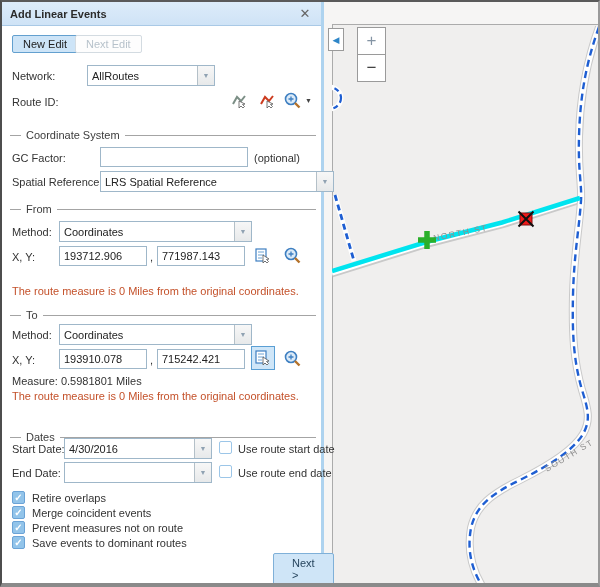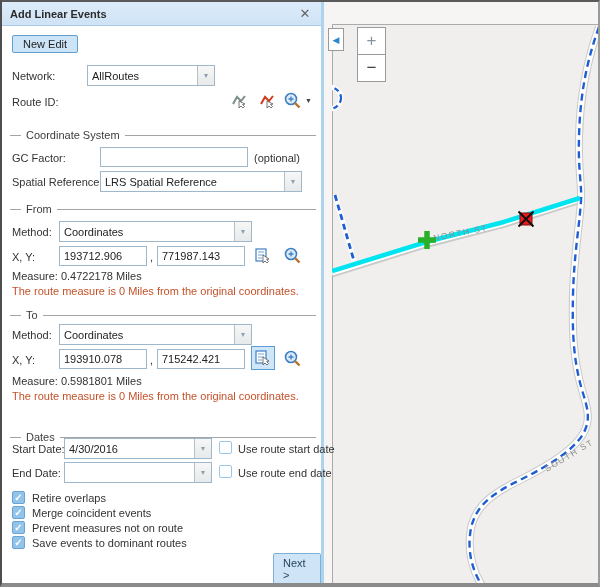"Next Edit" div.btn { html: none -> <div>Next Edit</div> }
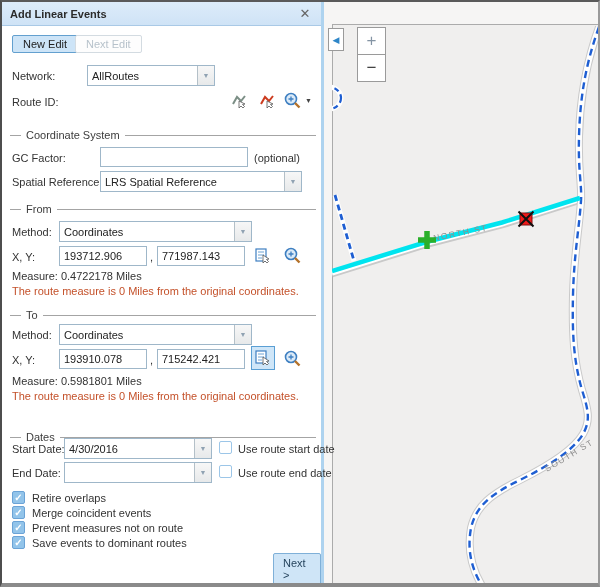"LRS Spatial Reference" div.combo { width: 202px -> 234px }
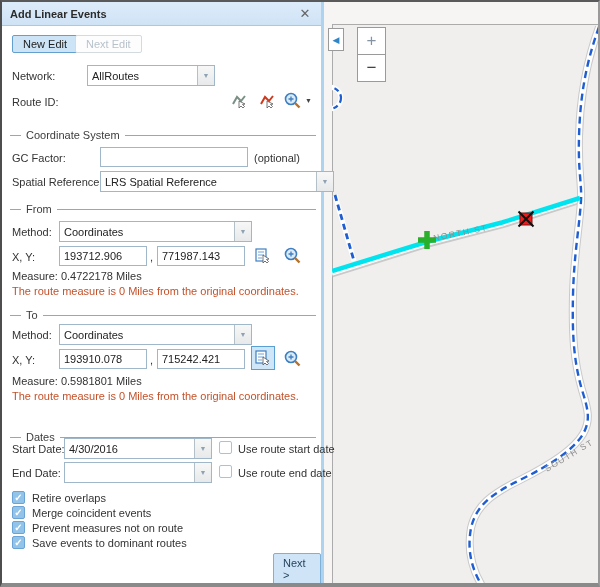"Measure: 0.4722178 Miles" div.meas { html: <div>Measure: 0.4722178 Miles</div> -> none }
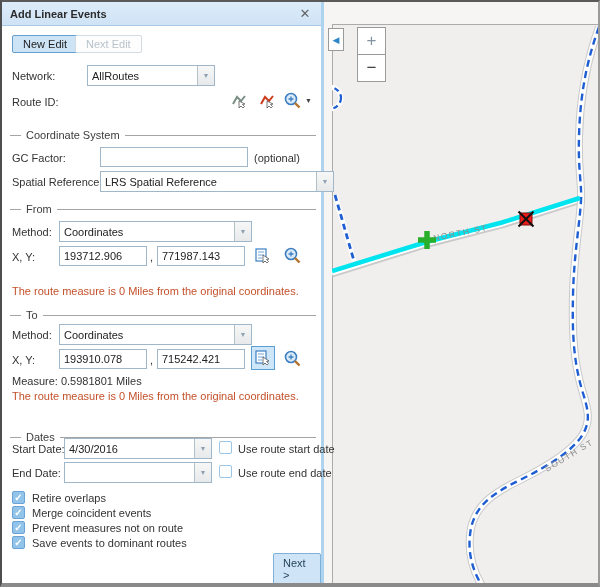"Next >" .nextbtn { padding: 0 9px -> 0 18px }
